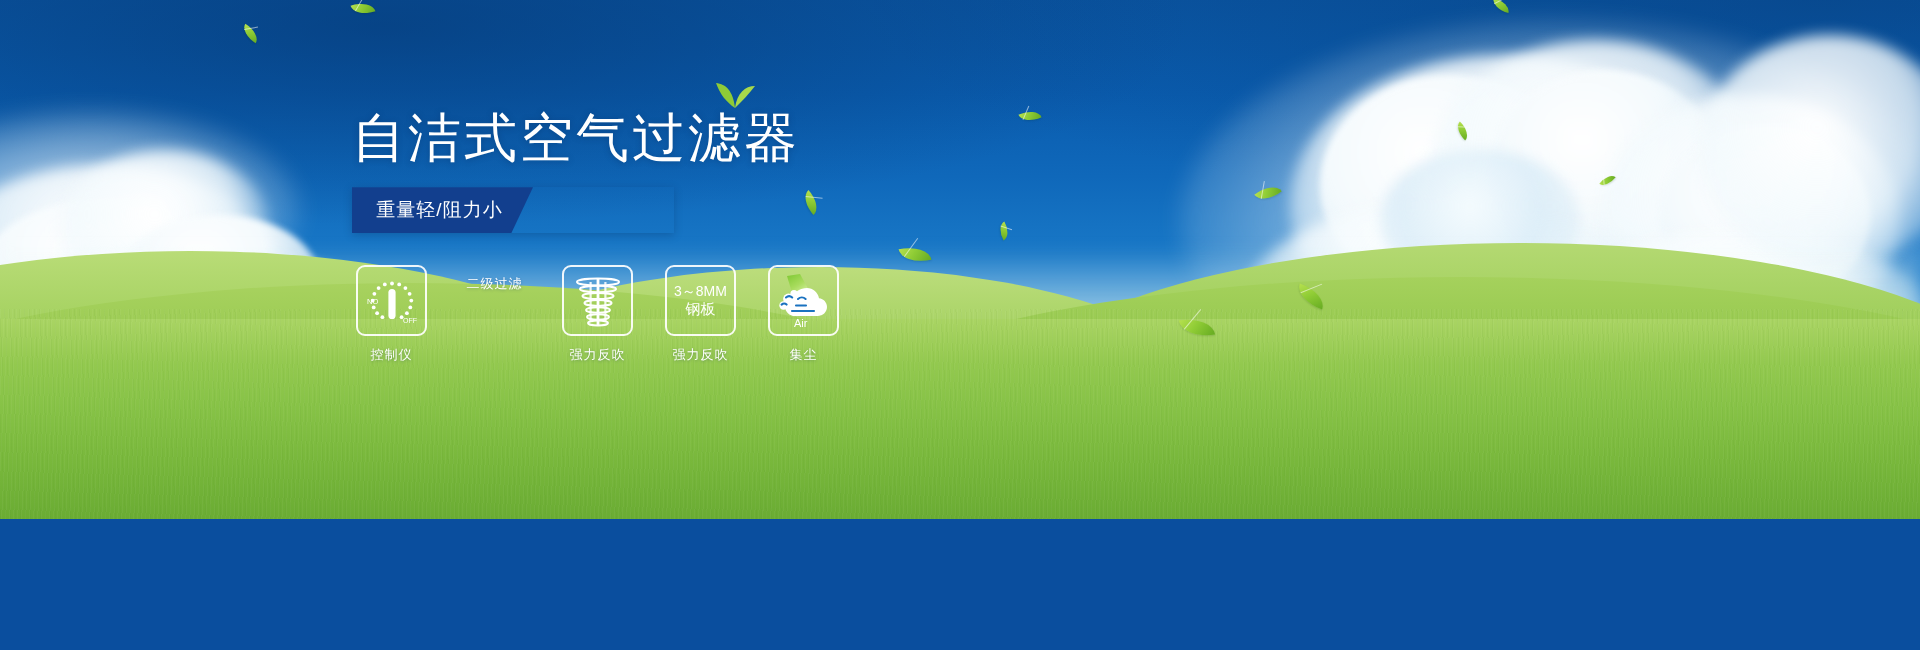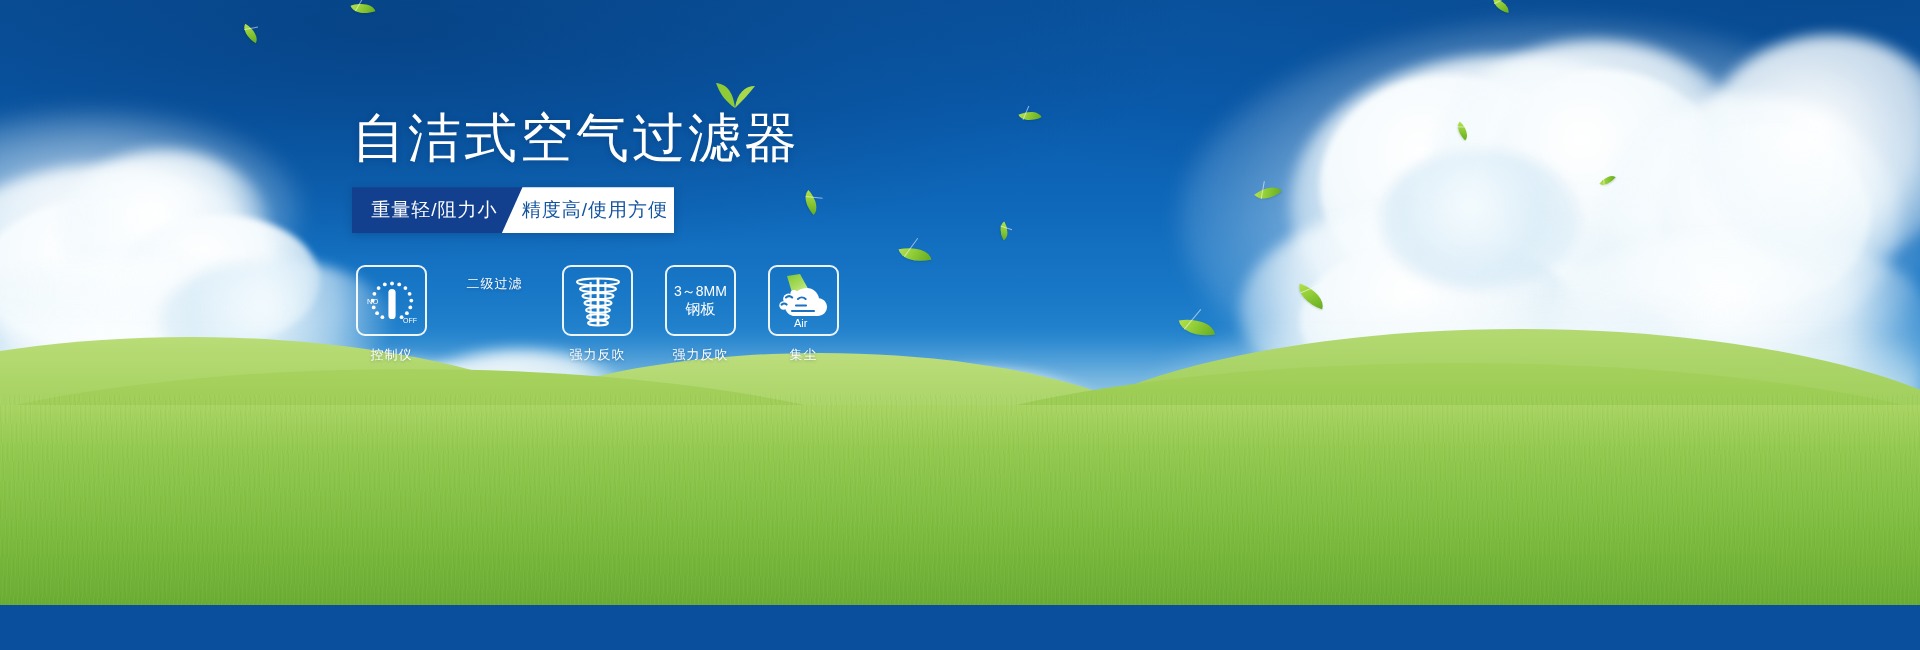"自洁式空气过滤器" .banner { height: 605px -> 519px }
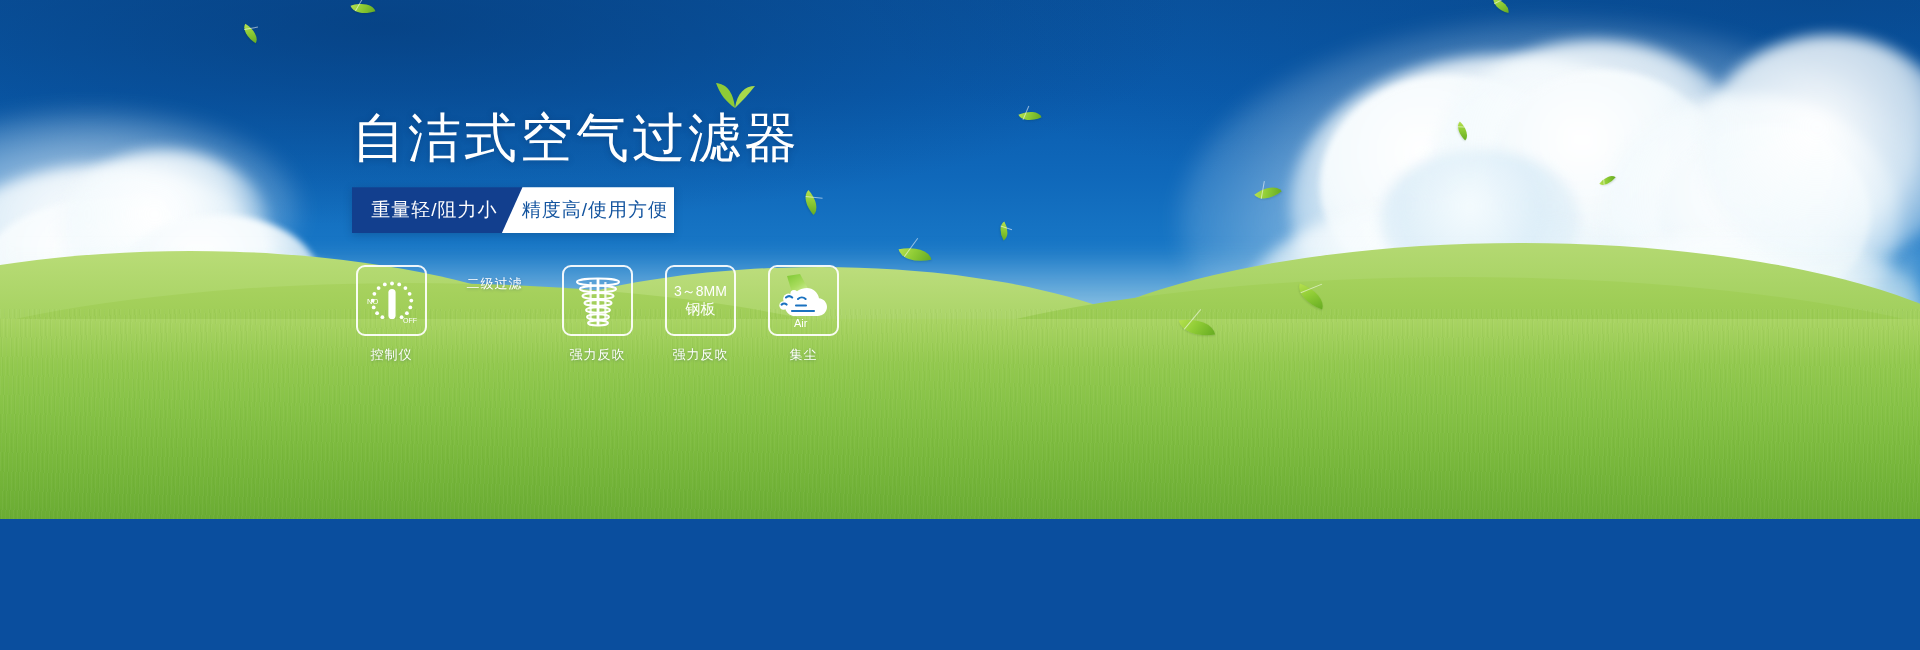"精度高/使用方便" div.badge { html: <div> <span>精度高/使用方便</span> </div> -> none }
